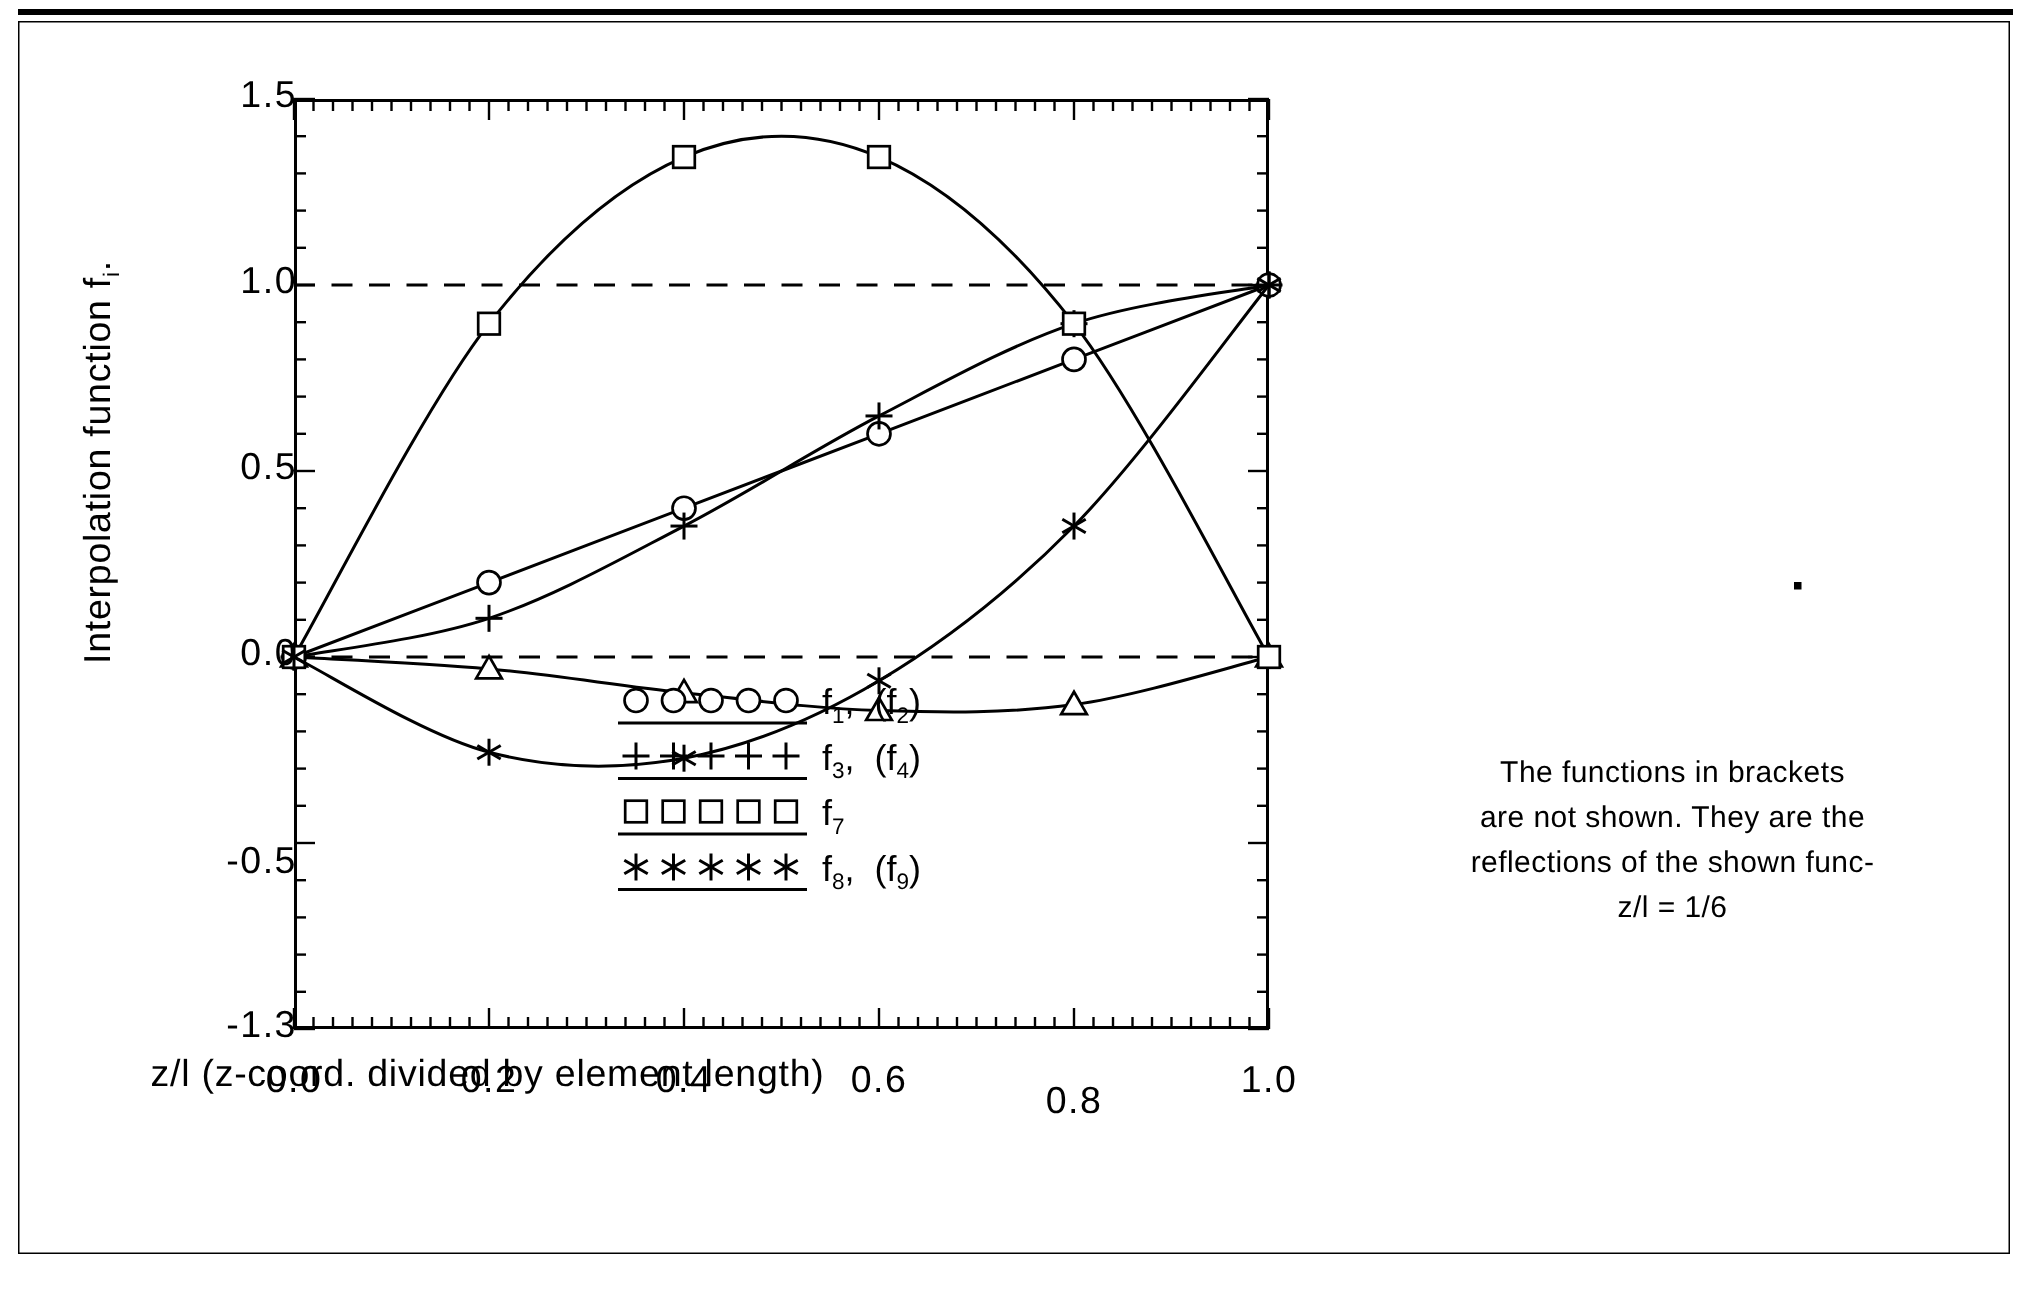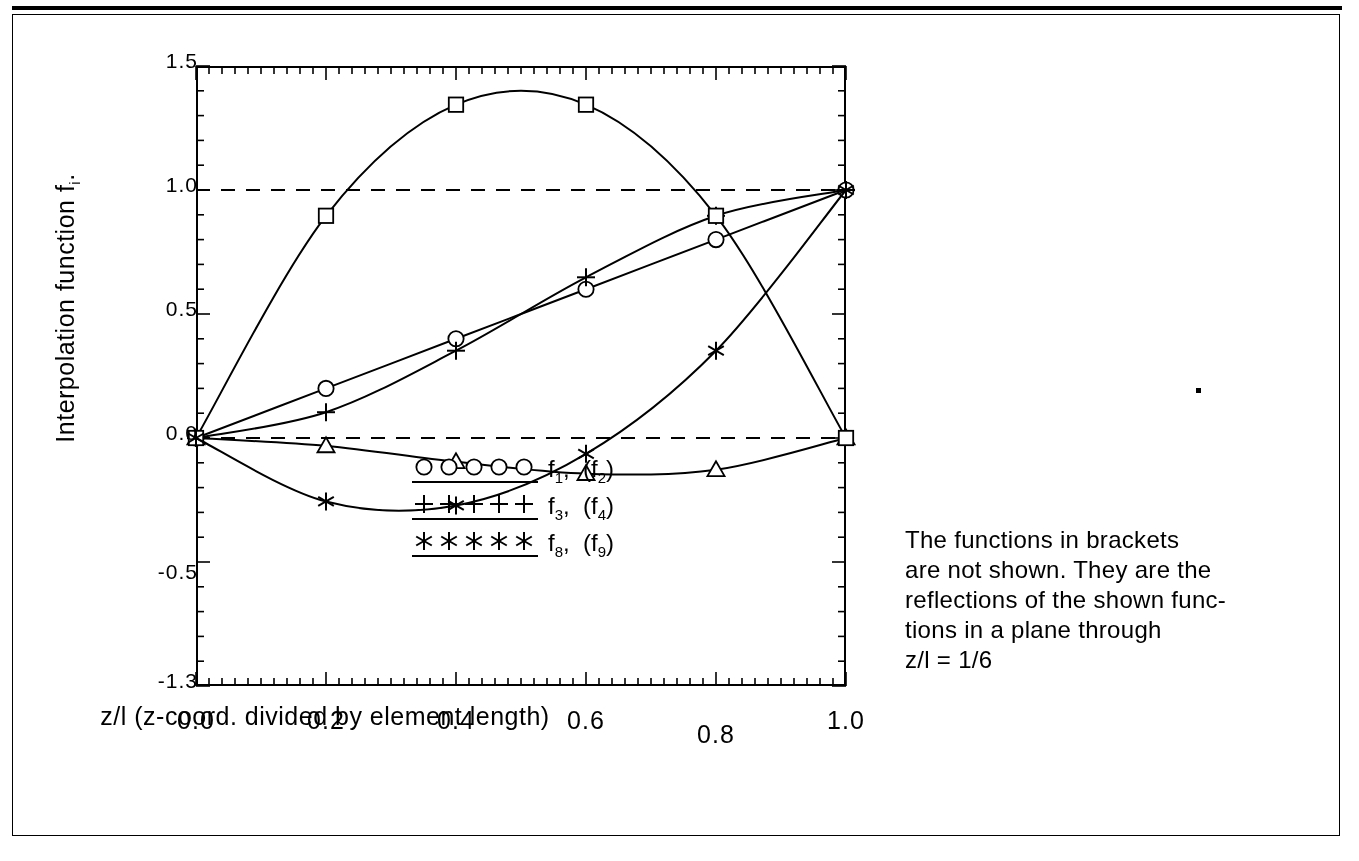"1.5" .ytick { font-size: 21px -> 25px }
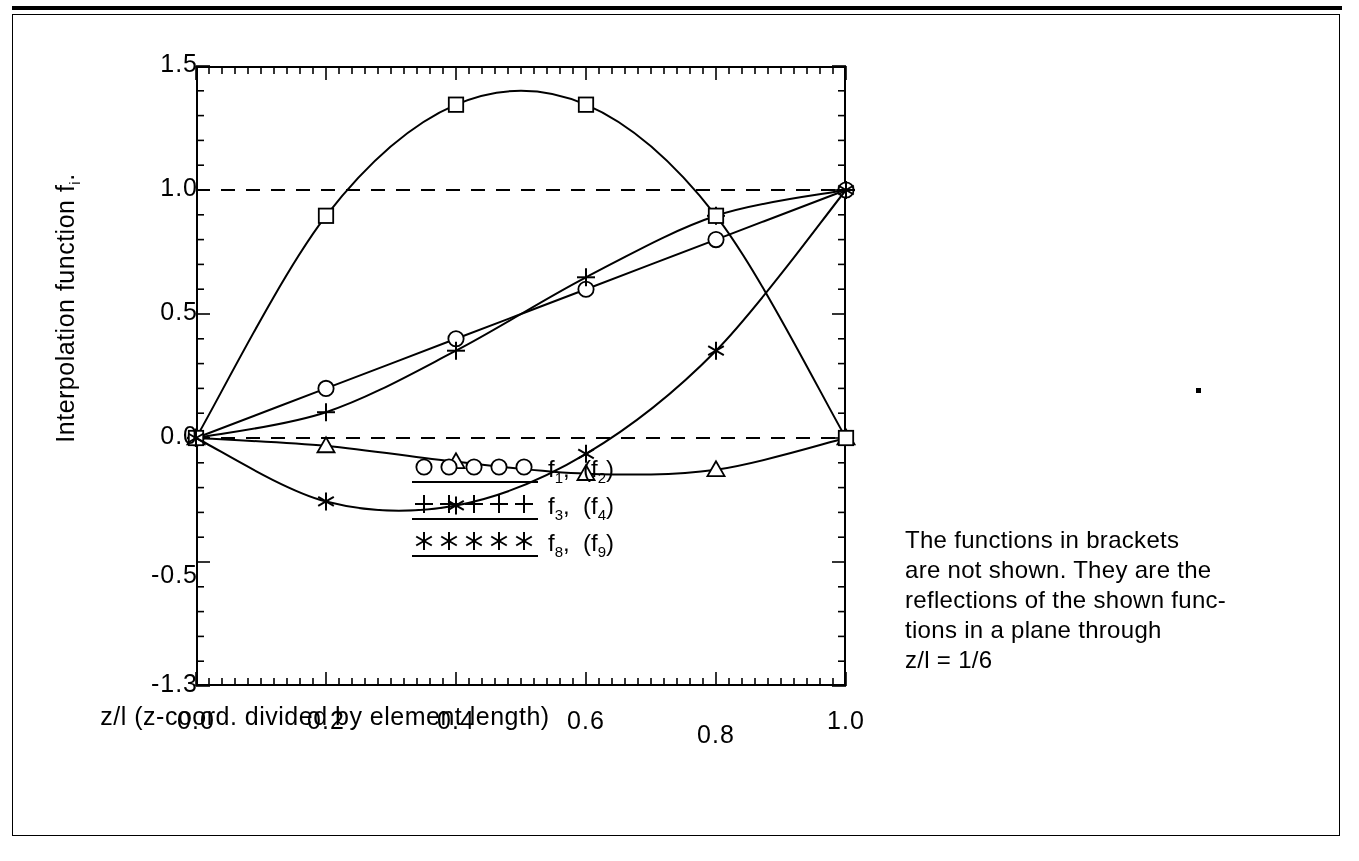"The functions in brackets" #note { font-size: 24px -> 20px; text-align: none -> center; top: 525px -> 500px }
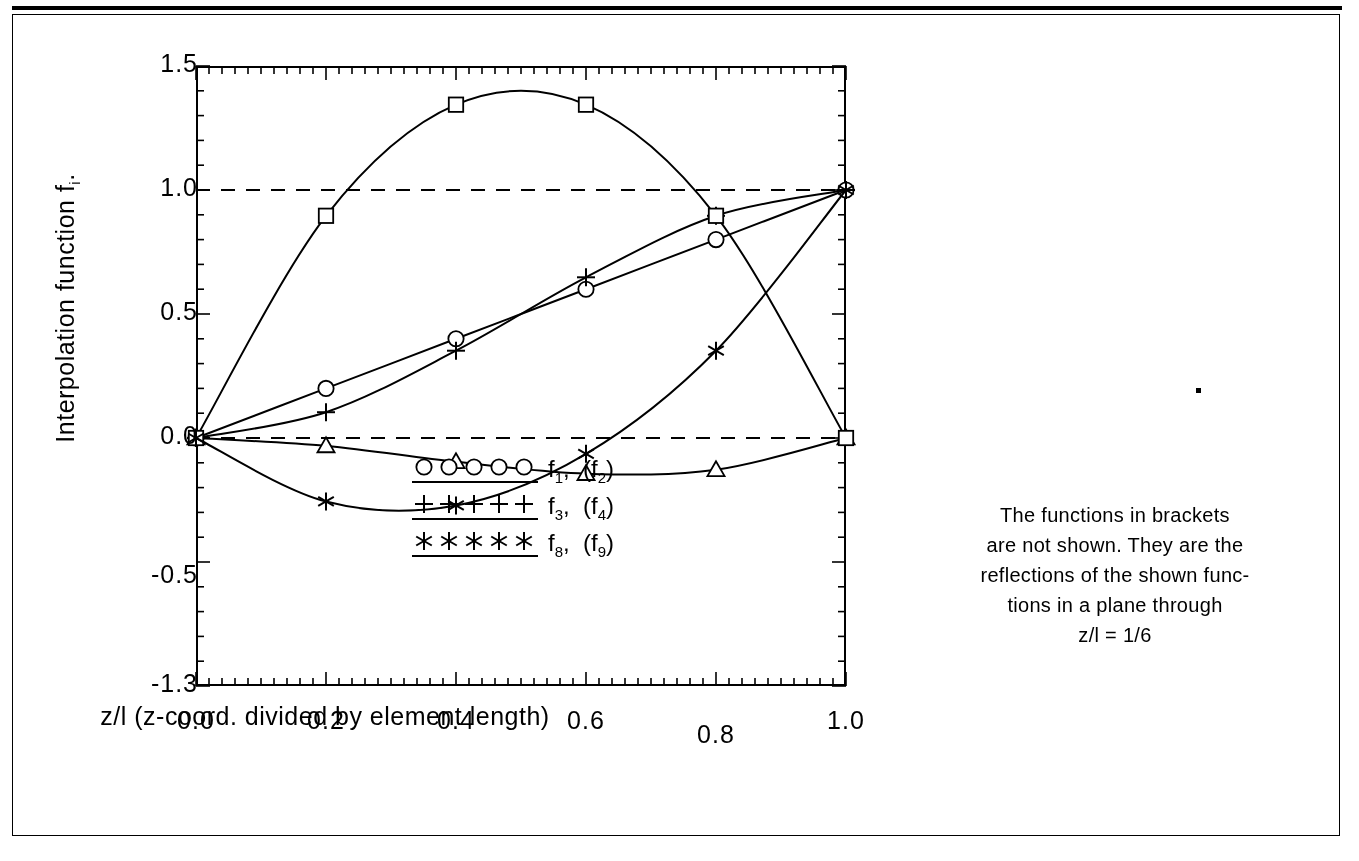"f7" div.legend-row { html: none -> <div> <div> <svg> <line></line> <g> <rect></rect> </g> <g> <rect></rect> </g> <g> <rect></rect> </g> <g> <rect></rect> </g> <g> <rect></rect> </g> </svg> </div> <div>f<sub>7</sub></div> </div> }
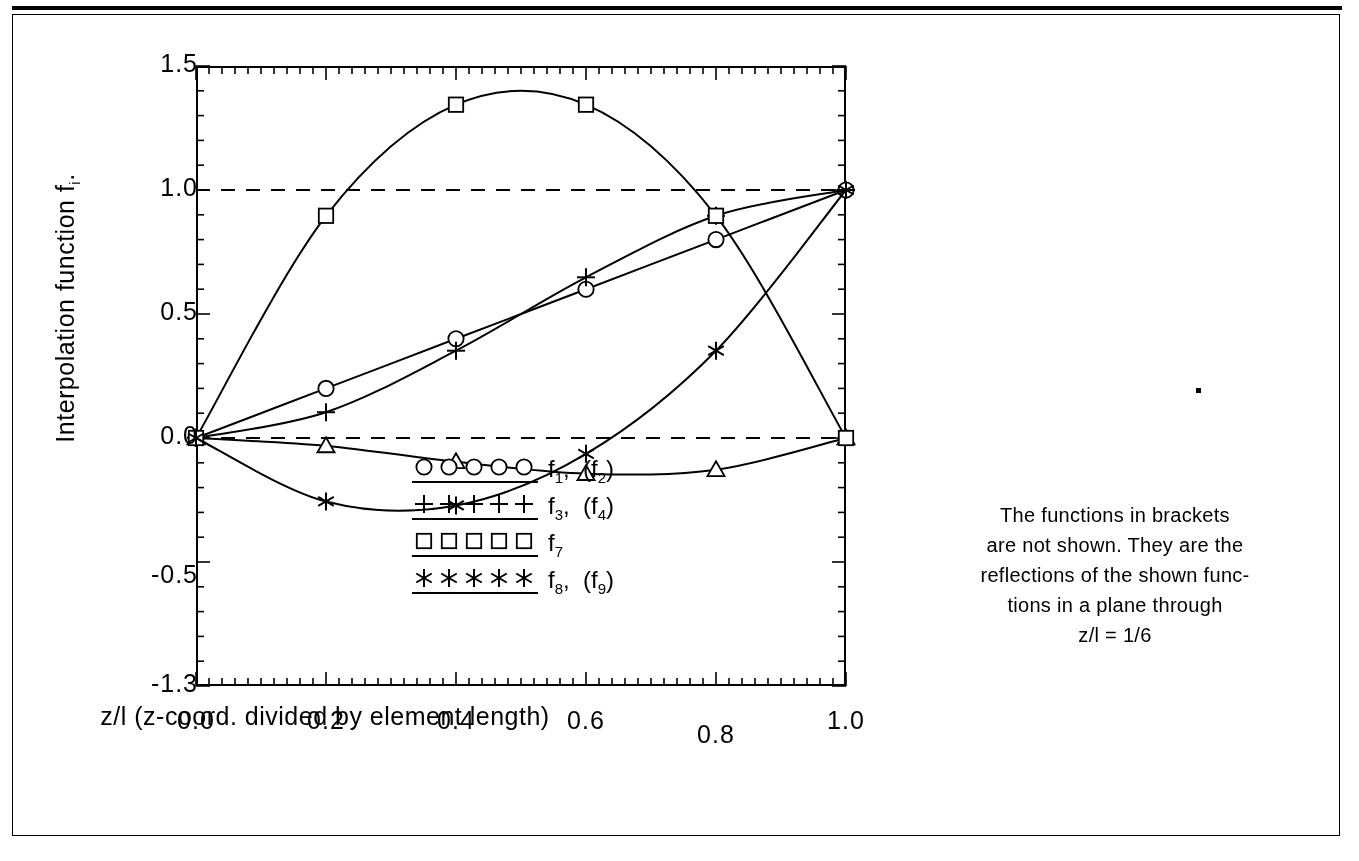"tions in a plane through" div { html: <div>tions in a plane through</div> -> none }
